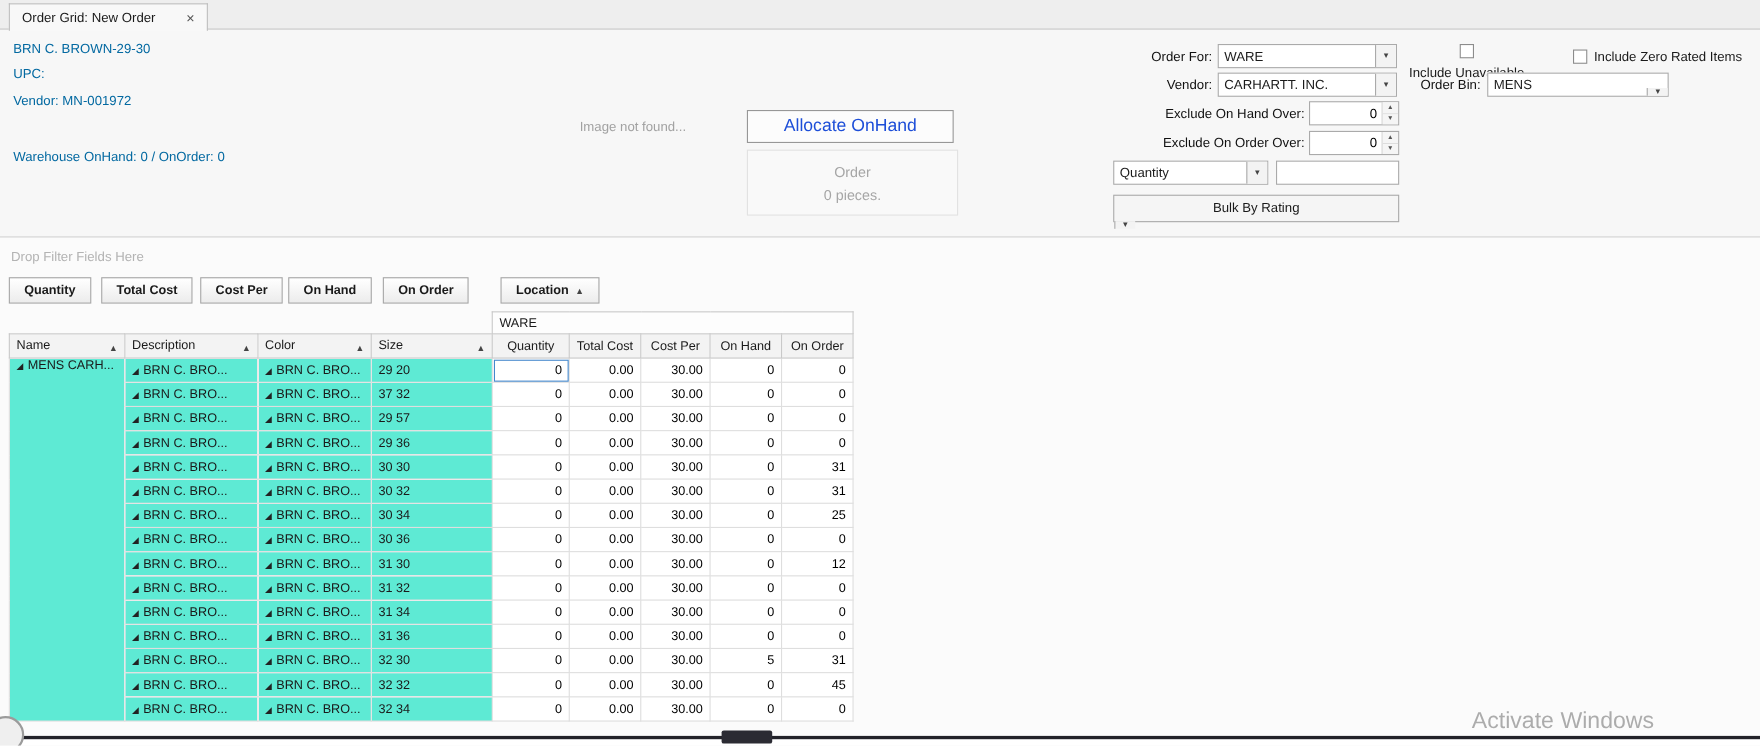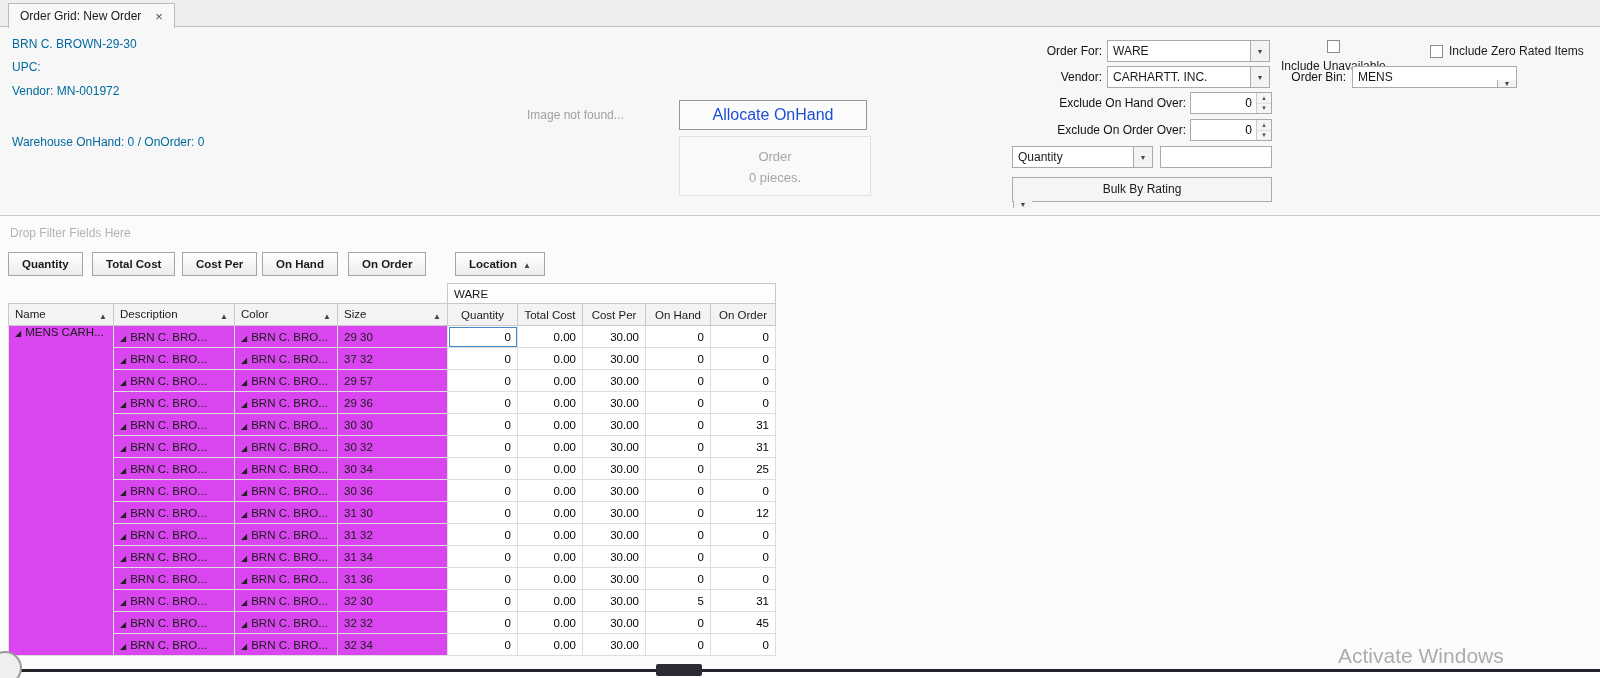"Order Grid: New Order" .tab { gap: 14px -> 28px }
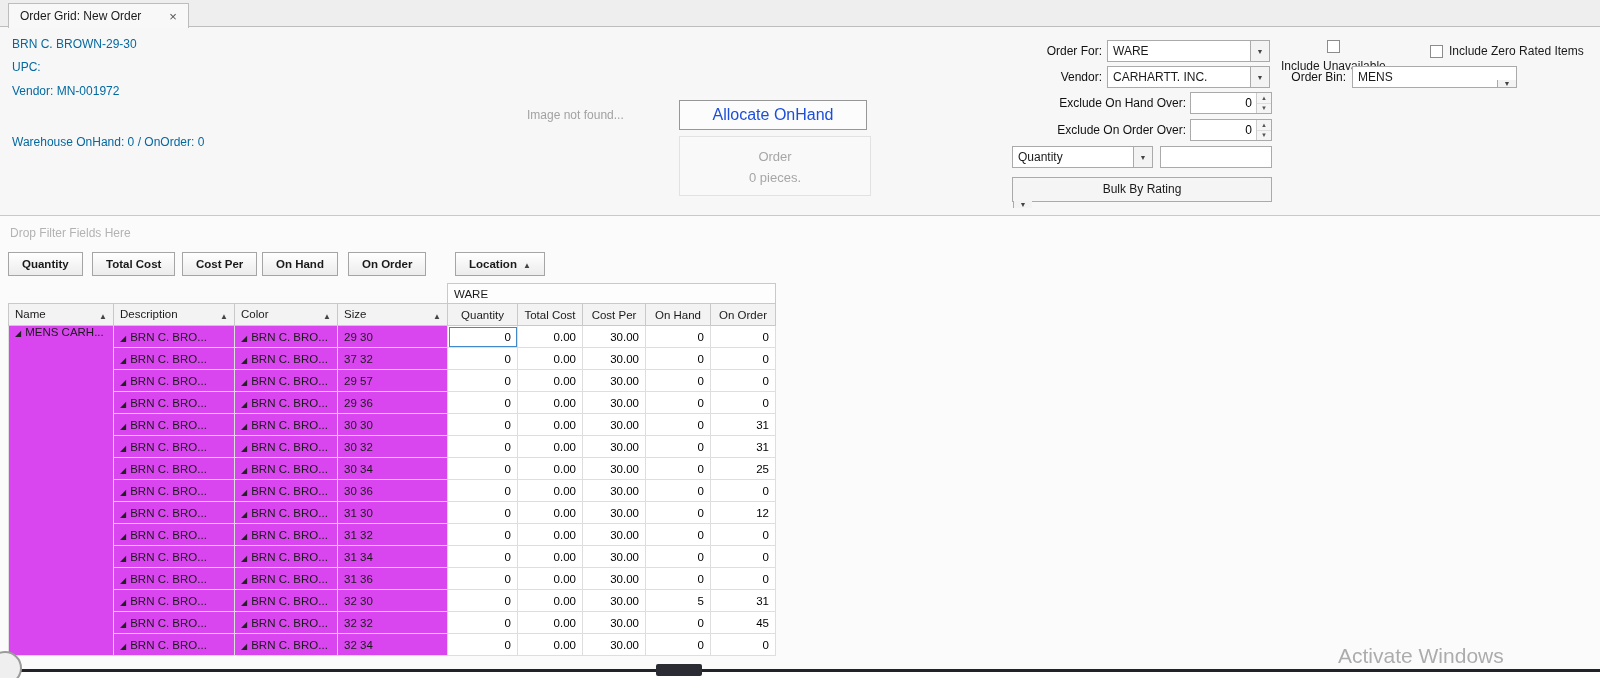"◢ MENS CARH..." td.rowhead { background: #d946ef -> #5eead4 }
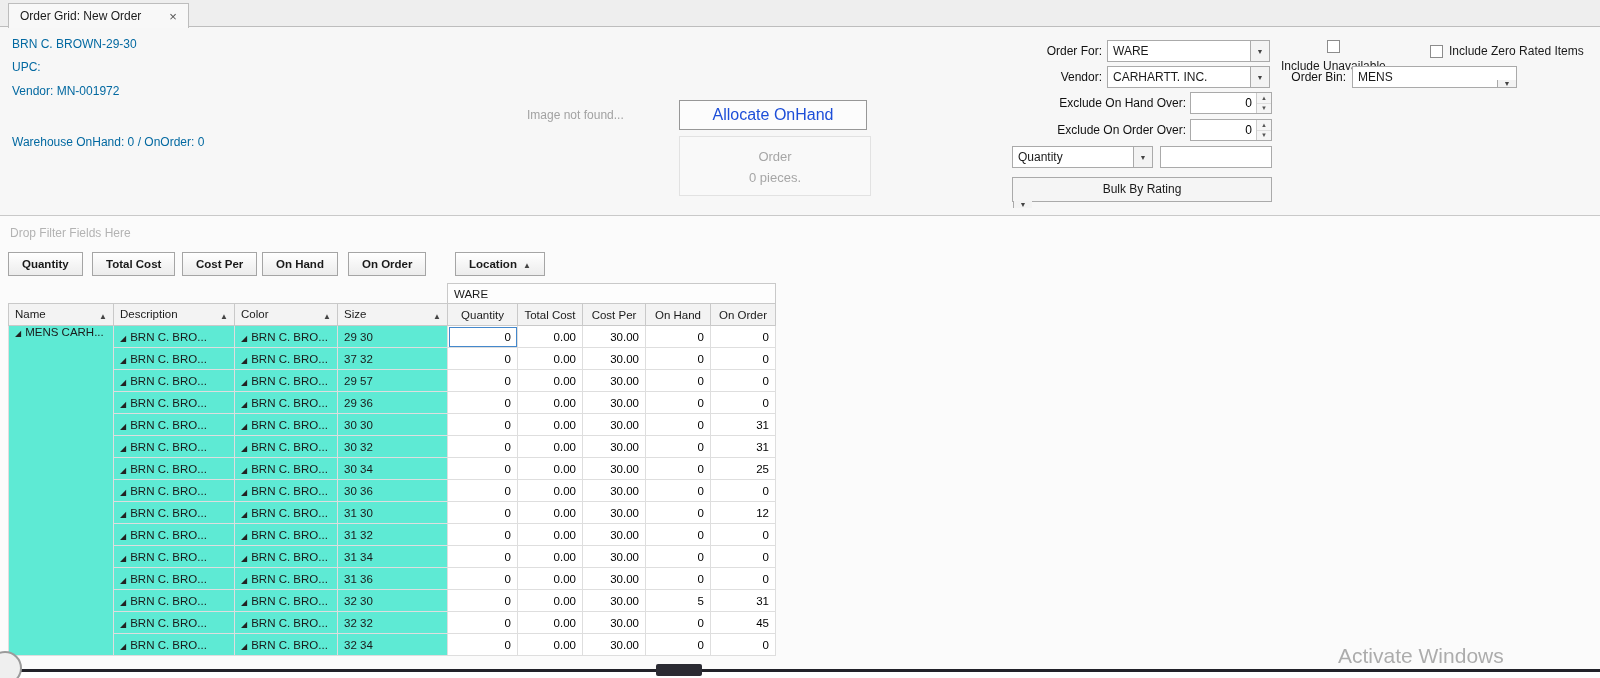"29 30" td.rowhead { text: 30 -> 20 }
